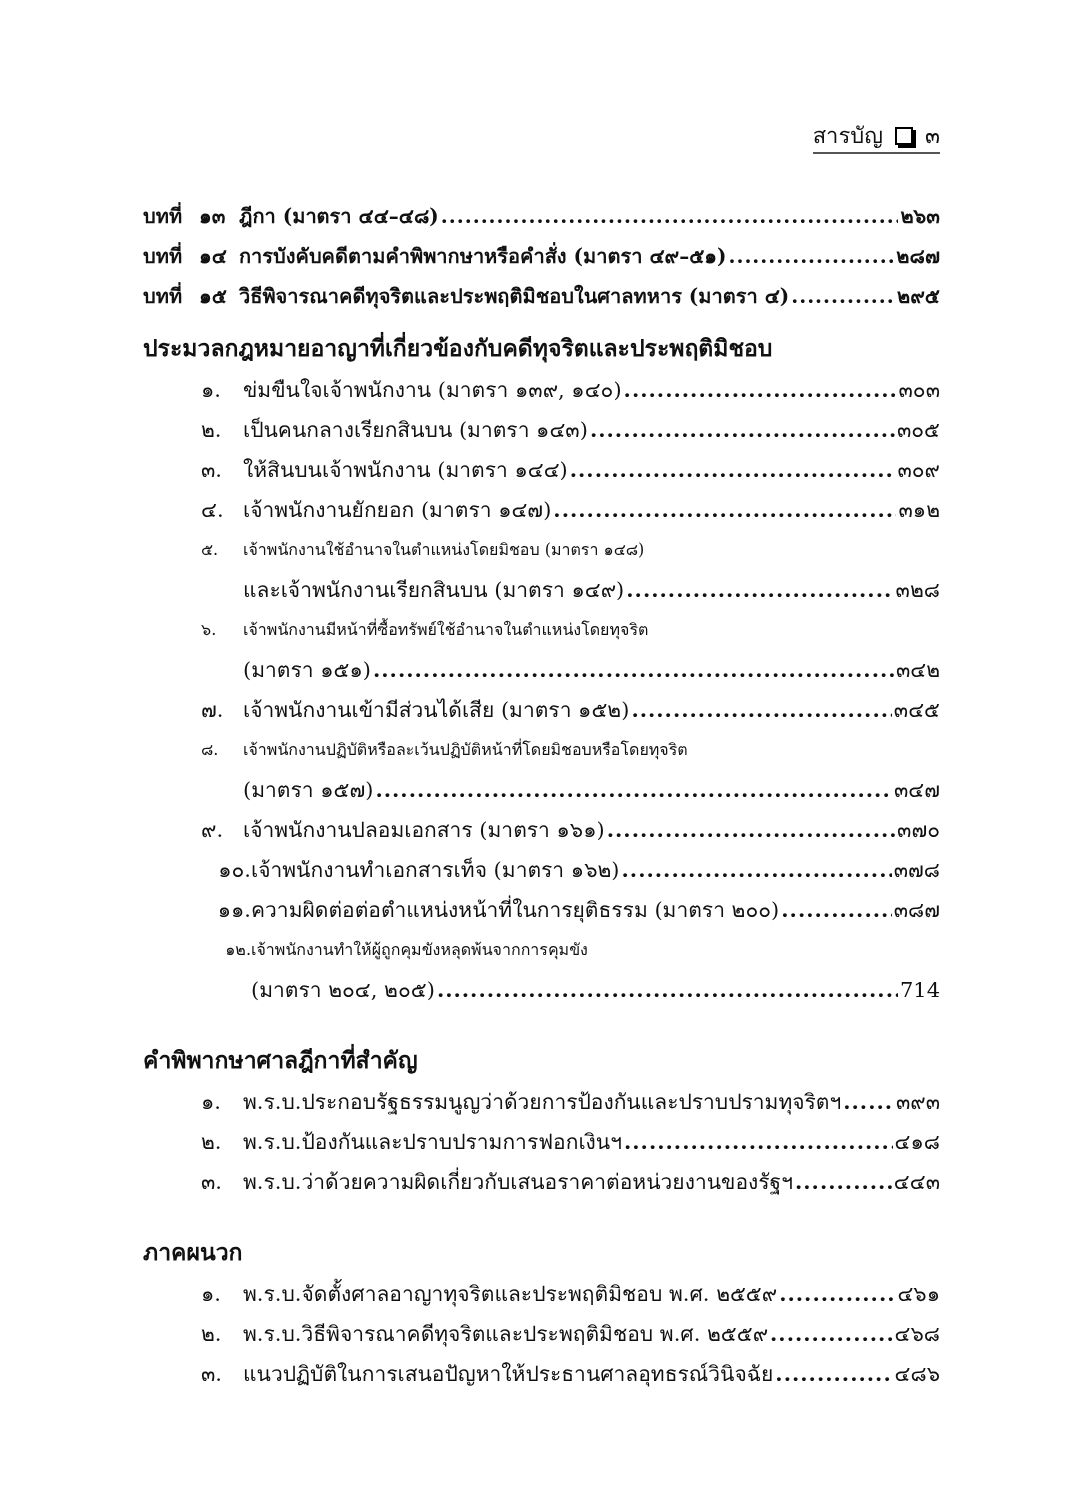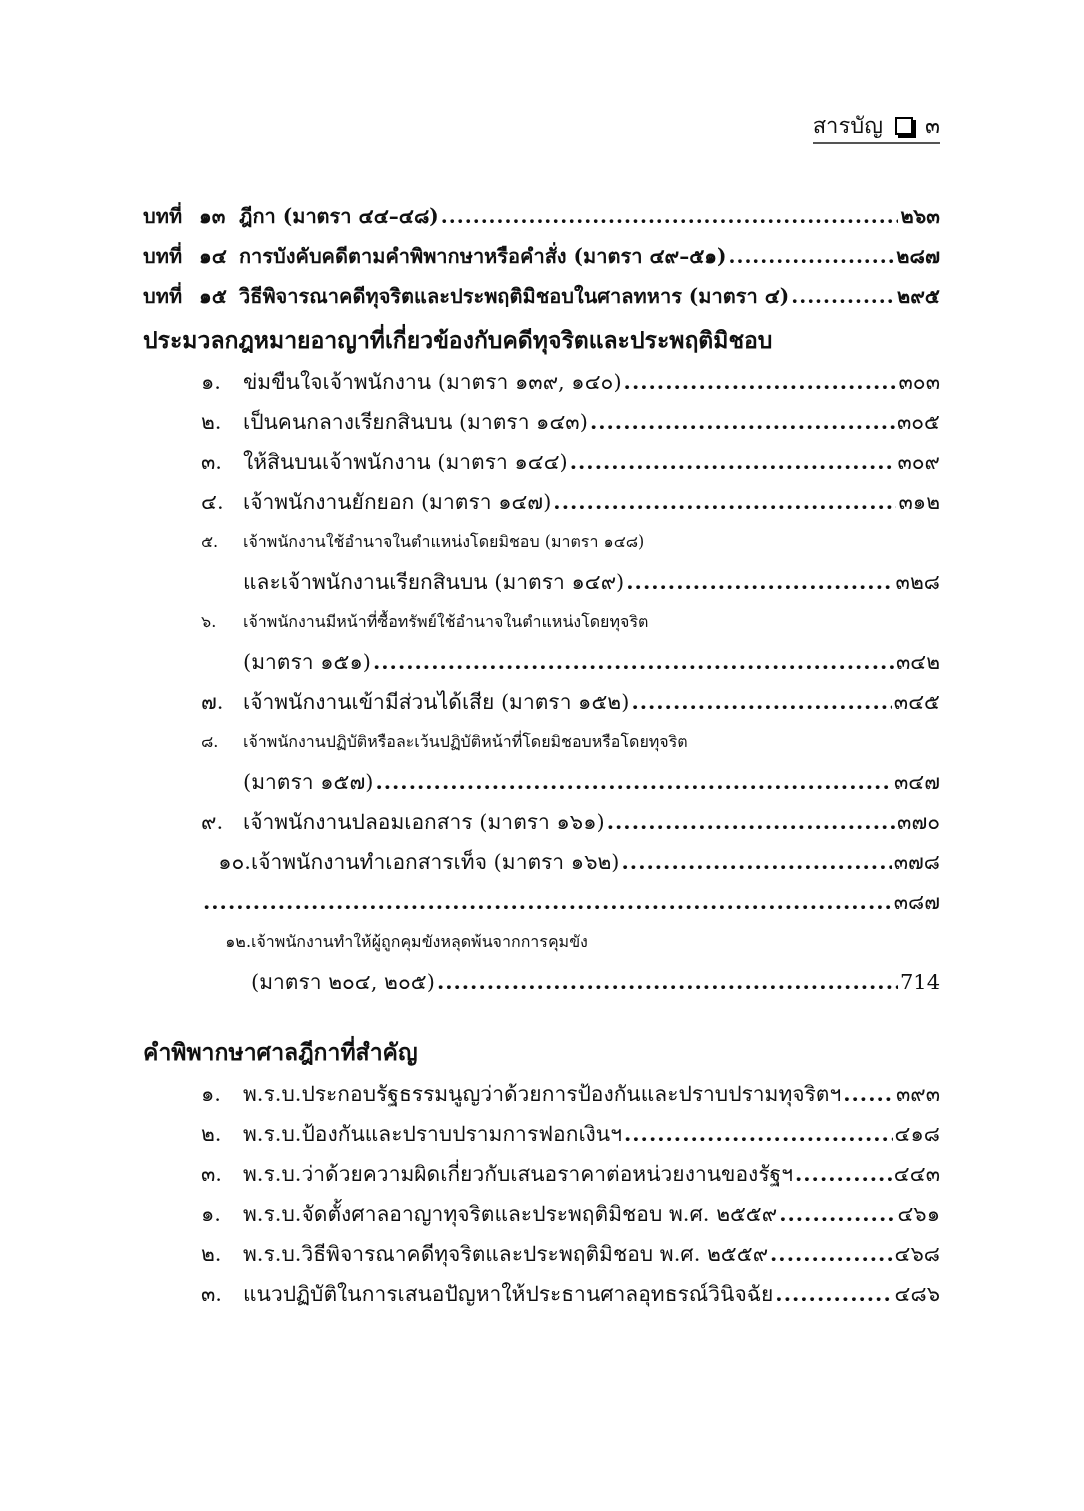"สารบัญ" .page-header { top: 112px -> 122px }
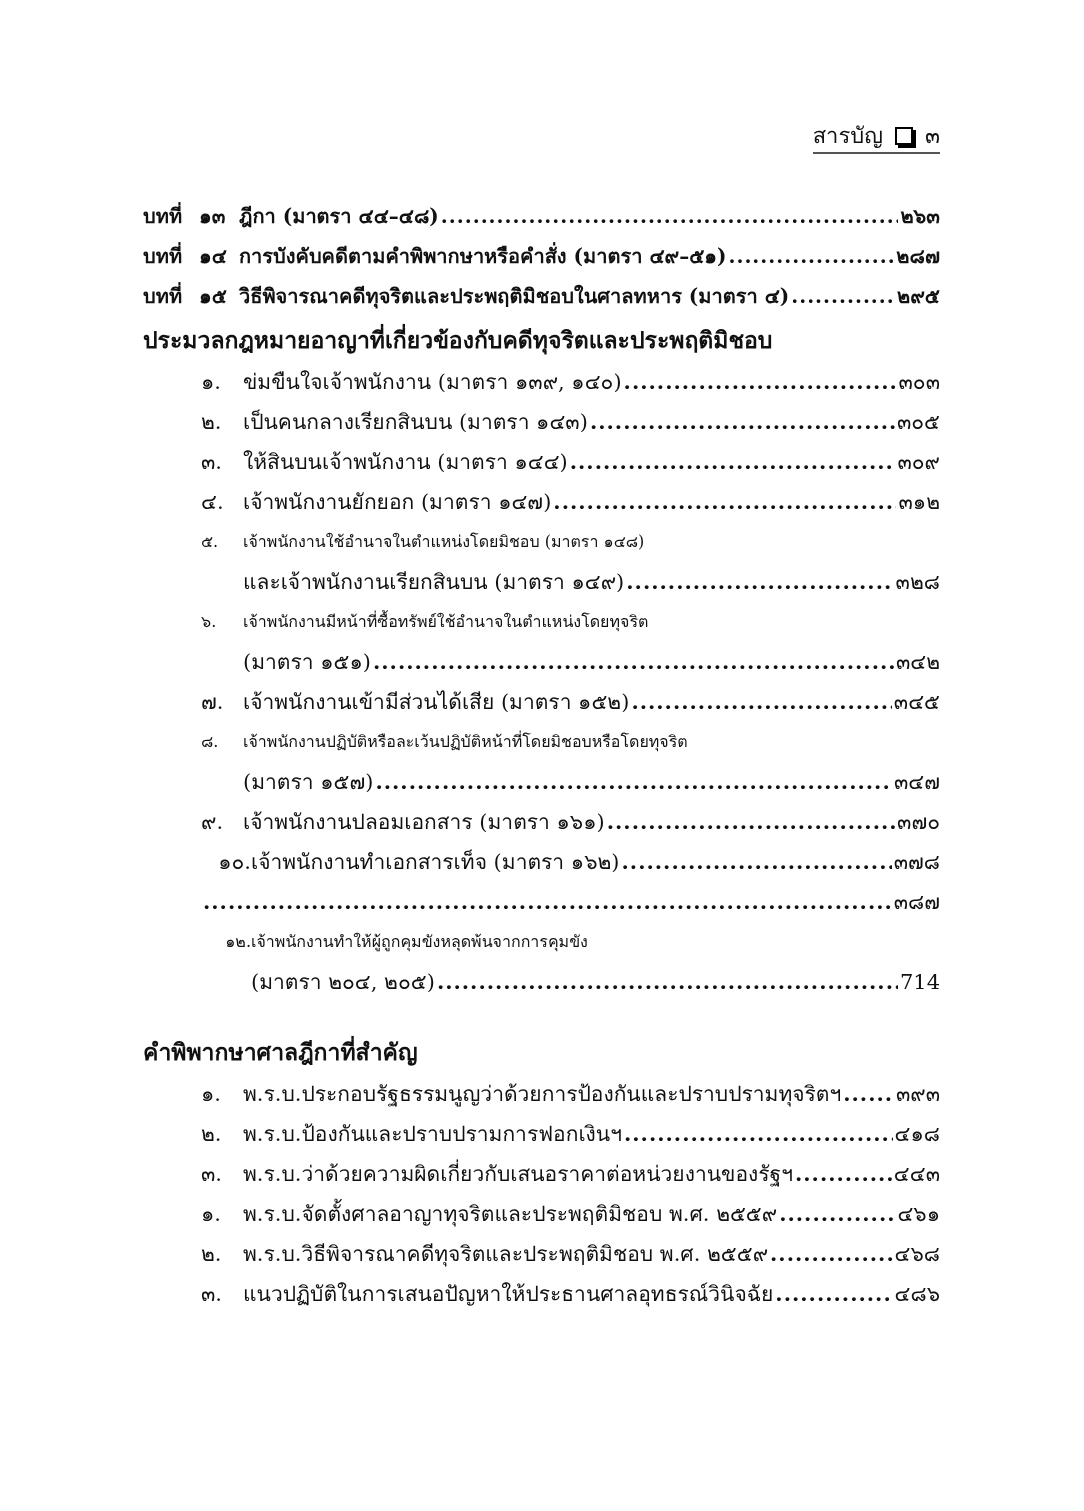"ประมวลกฎหมายอาญาที่เกี่ยวข้องกับคดีทุจริ" .section-title { margin-top: 2px -> 10px }
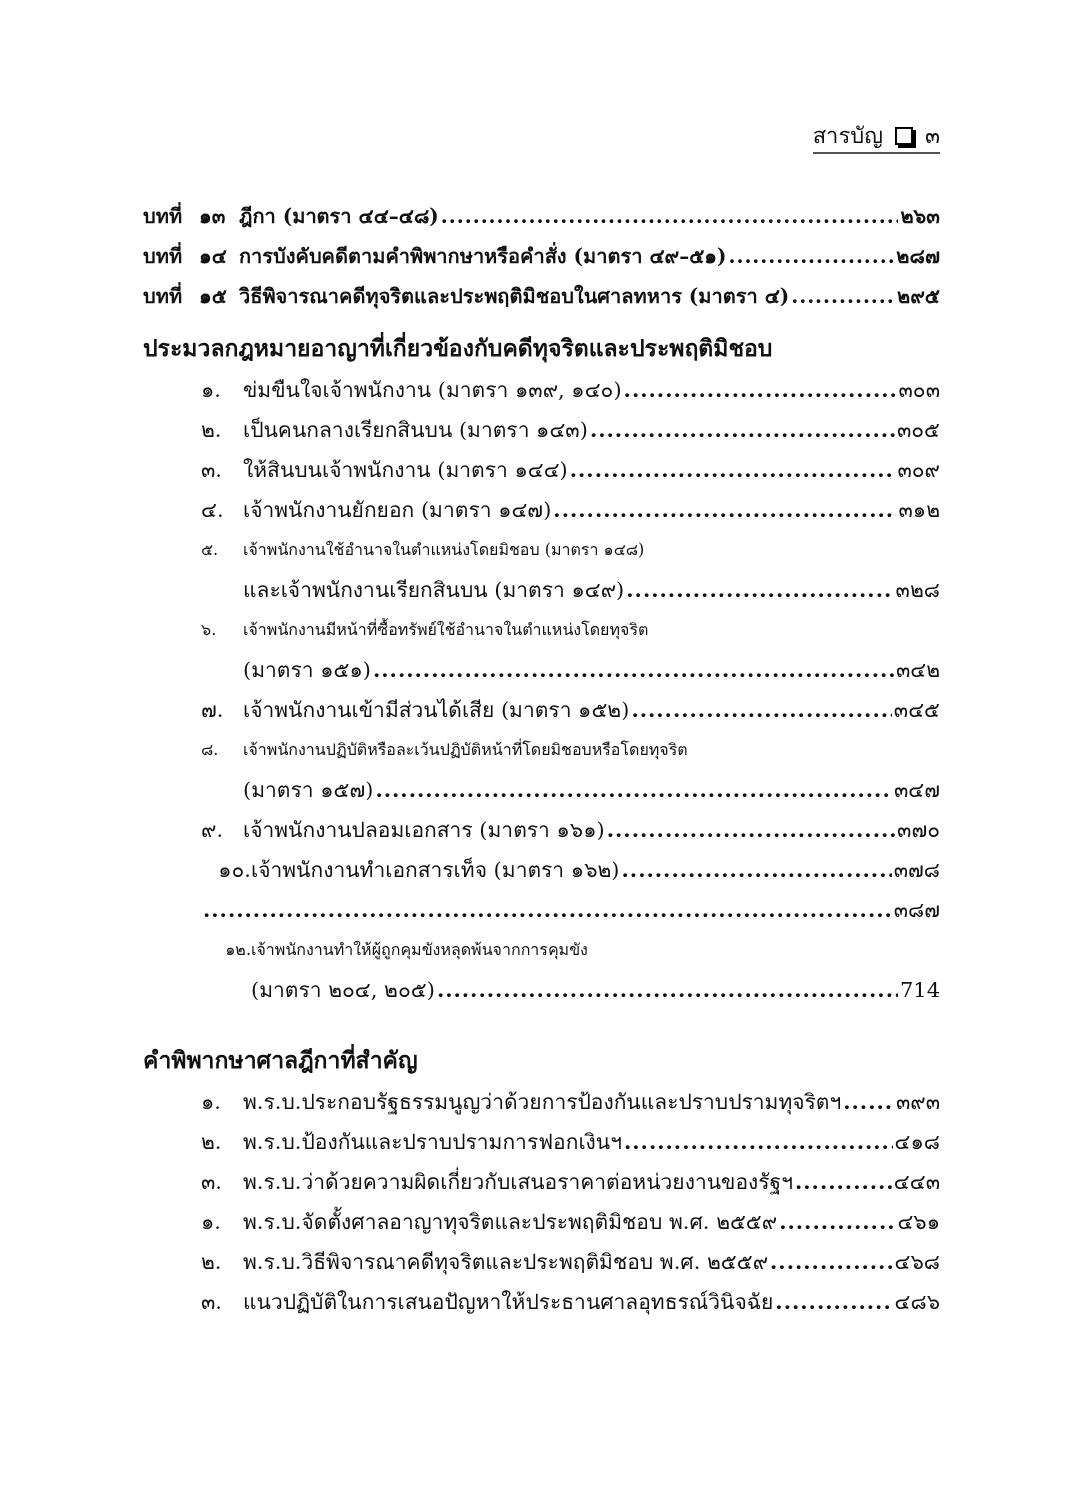"๑๑.ความผิดต่อต่อตำแหน่งหน้าที่ในการยุติธ" span.lbl { html: none -> <span><span>๑๑.</span><span>ความผิดต่อต่อตำแหน่งหน้าที่ในการยุติธรรม (มาตรา ๒๐๐)</span></span> }
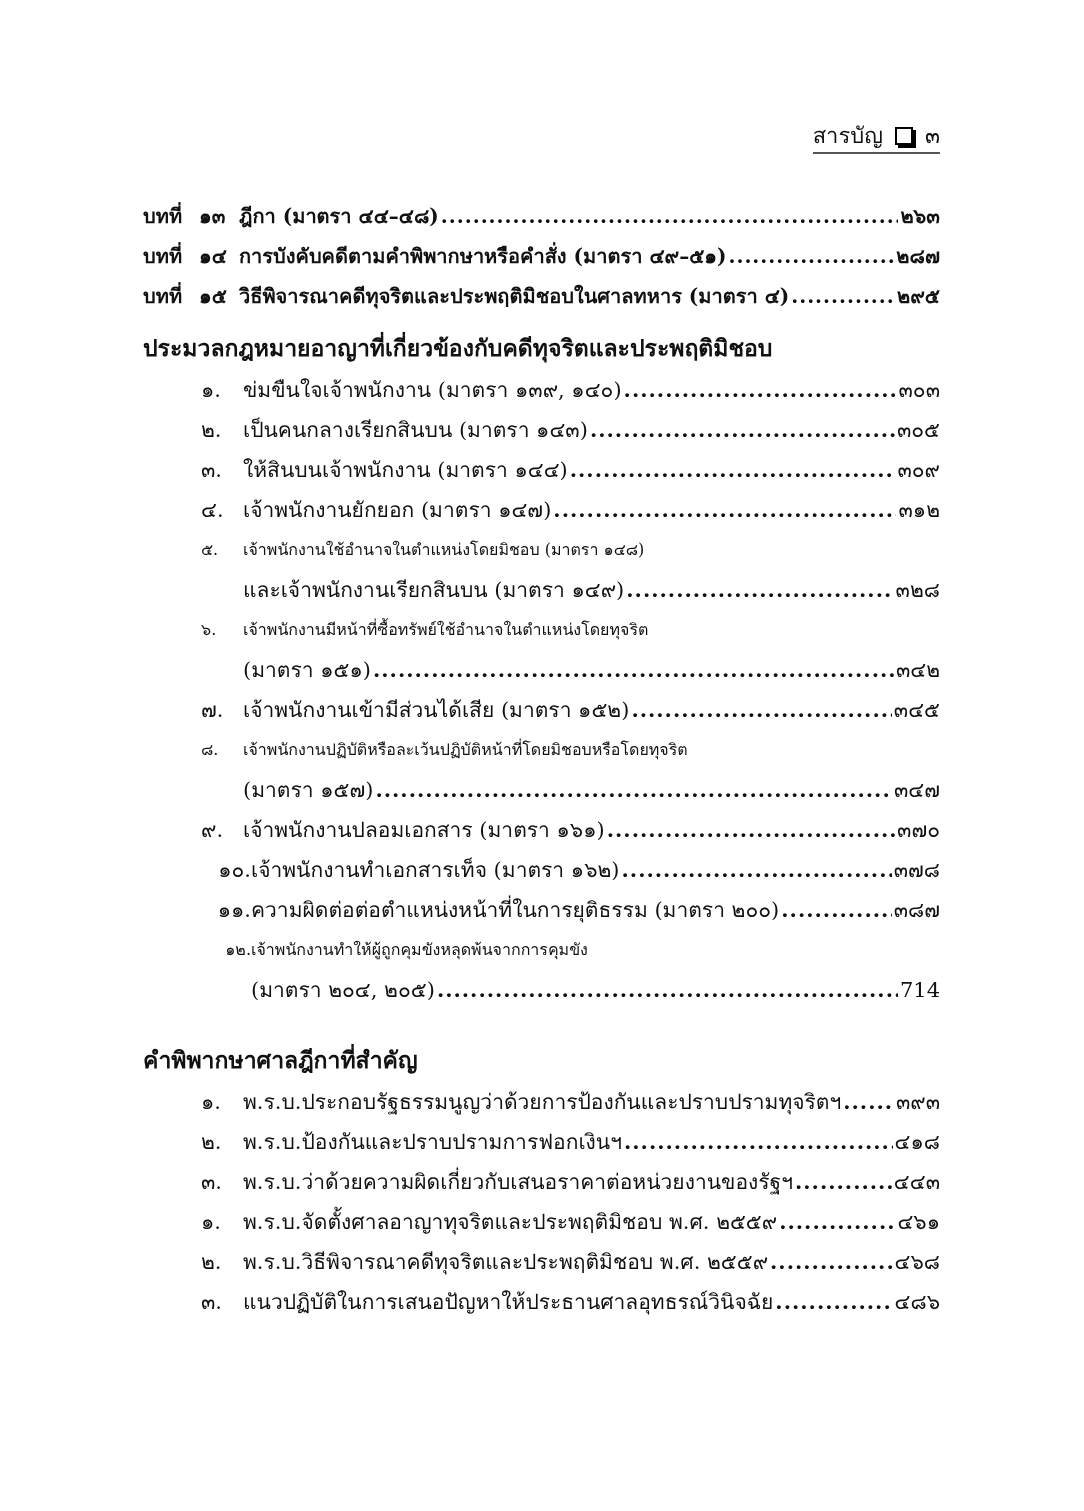"ภาคผนวก" div.section-title { html: none -> <div>ภาคผนวก</div> }
